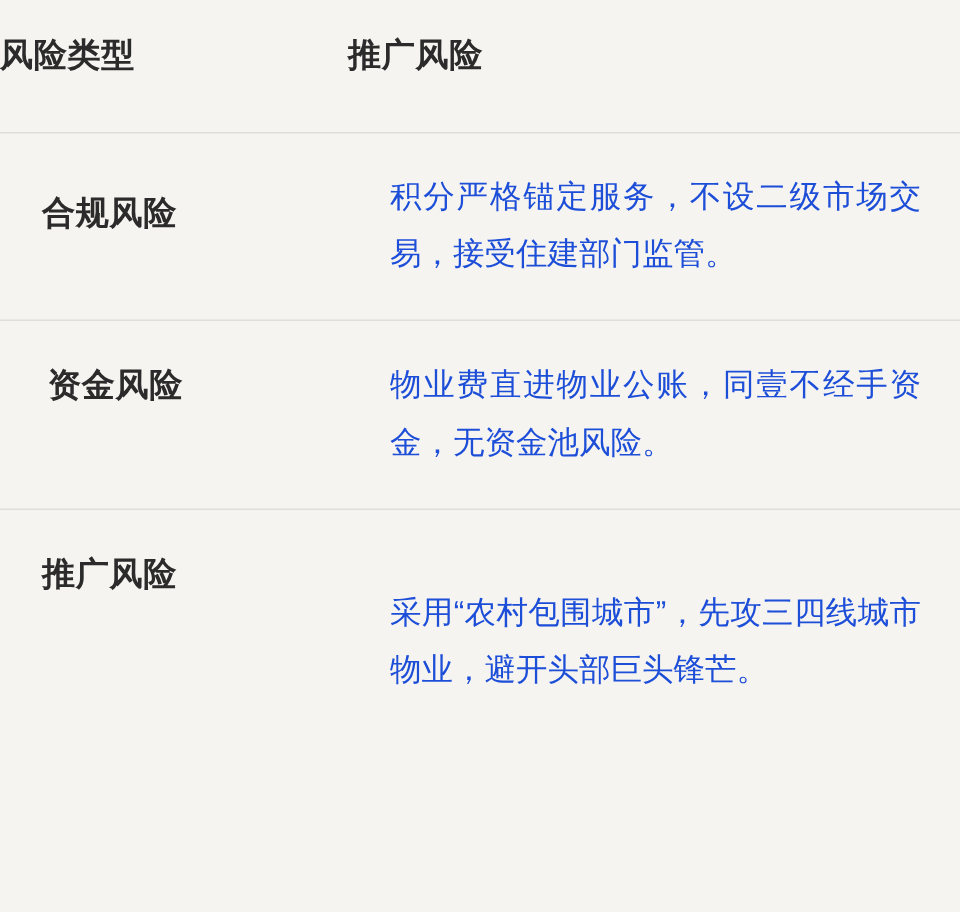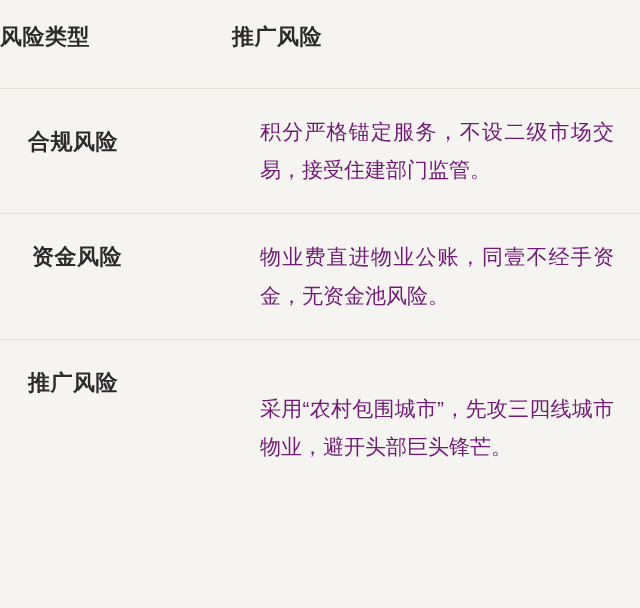"积分严格锚定服务，不设二级市场交易，接受住建部门监管。" .cell-strategy { color: #701a75 -> #1d4ed8 }
